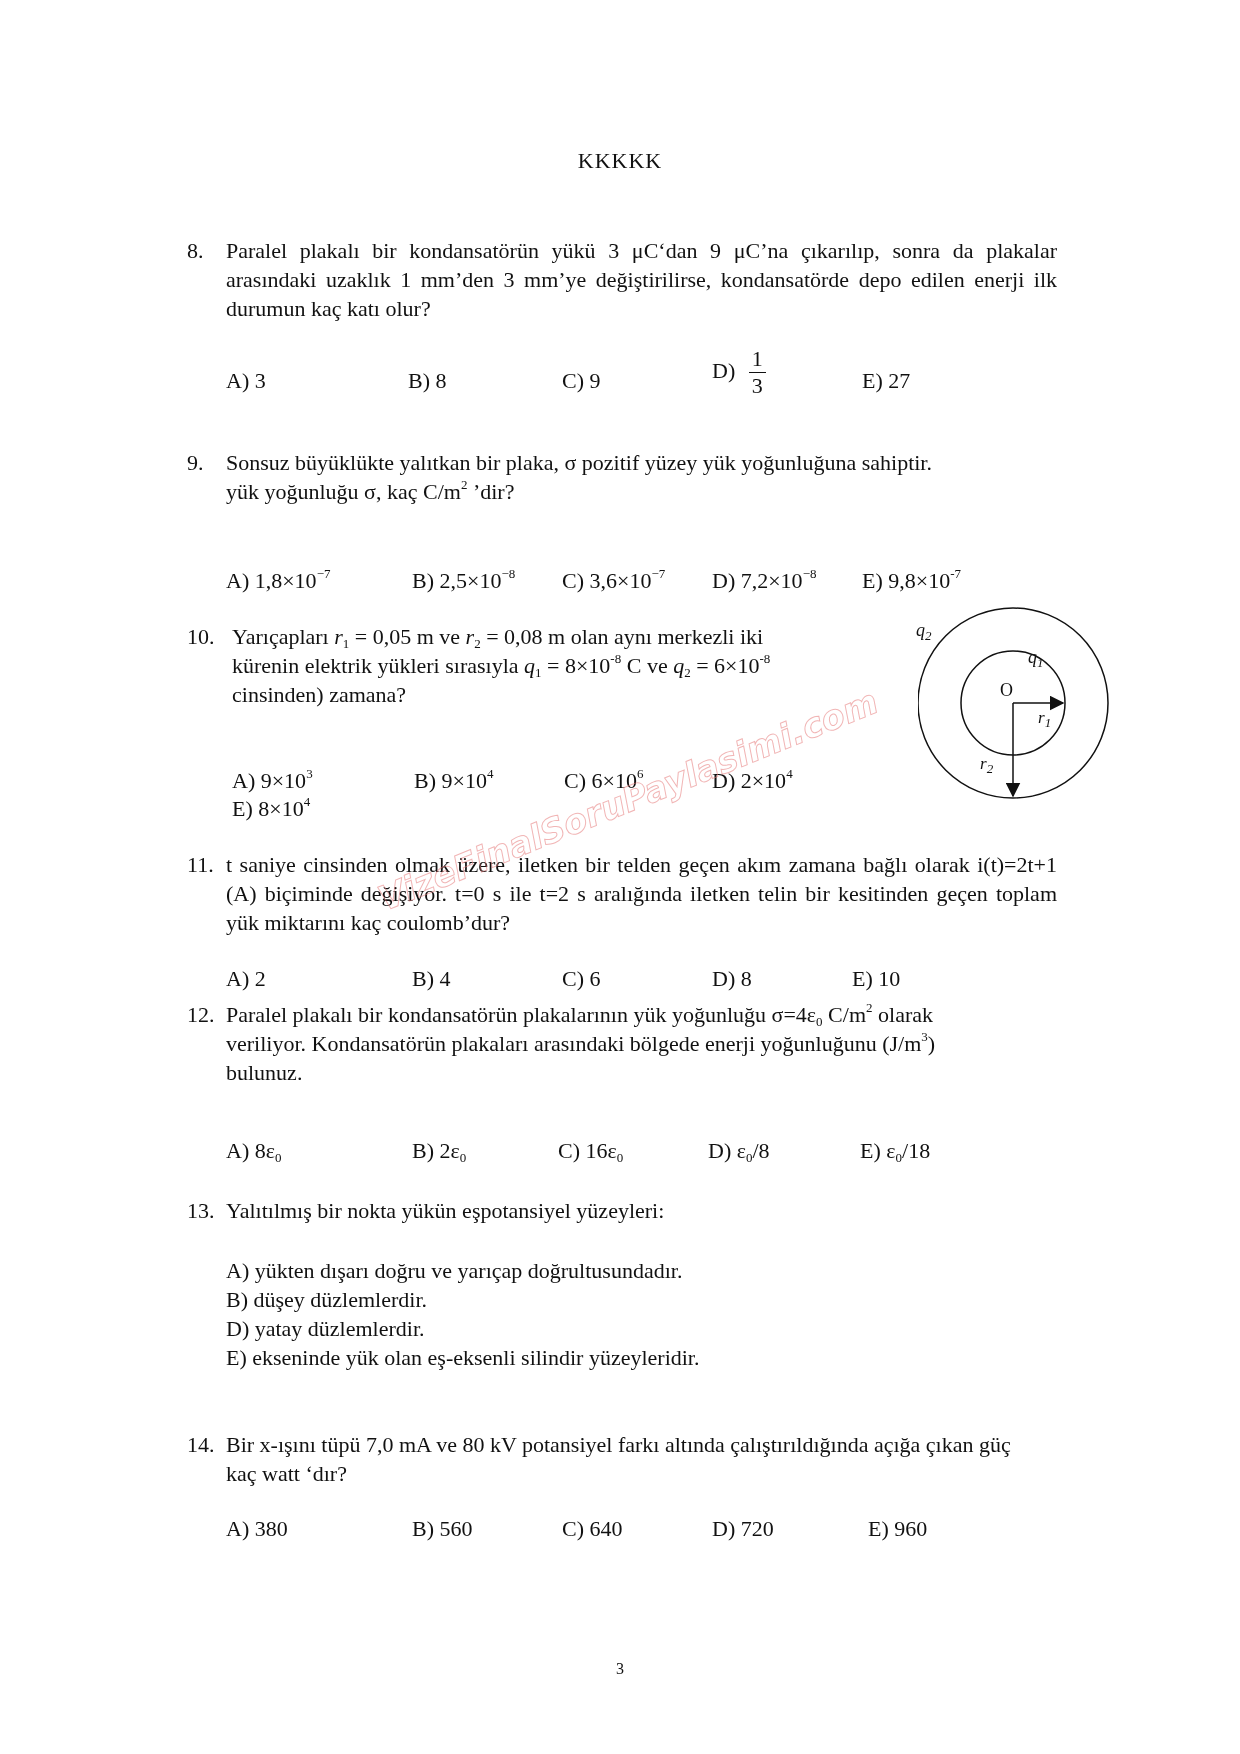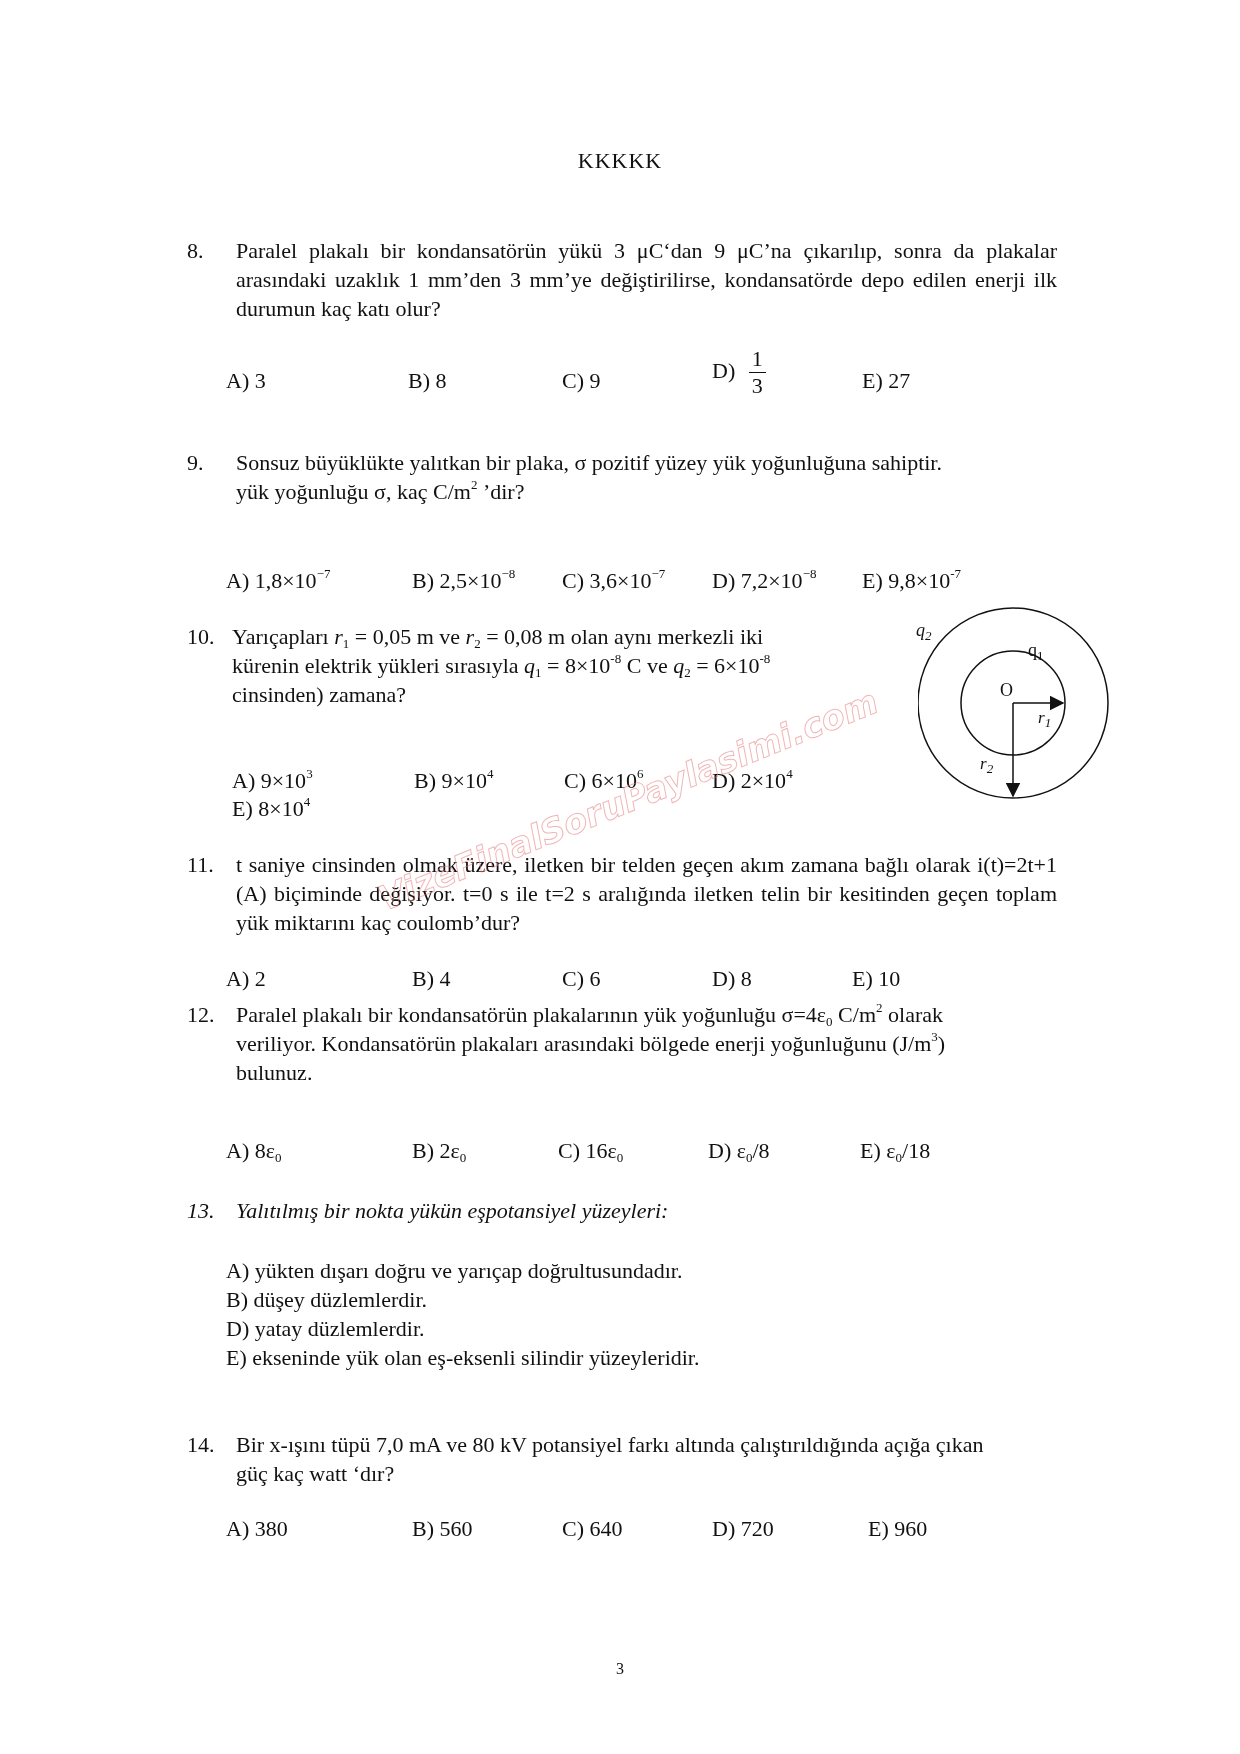"Paralel plakalı bir kondansatörün yükü" .qtext { margin-left: 49px -> 39px }
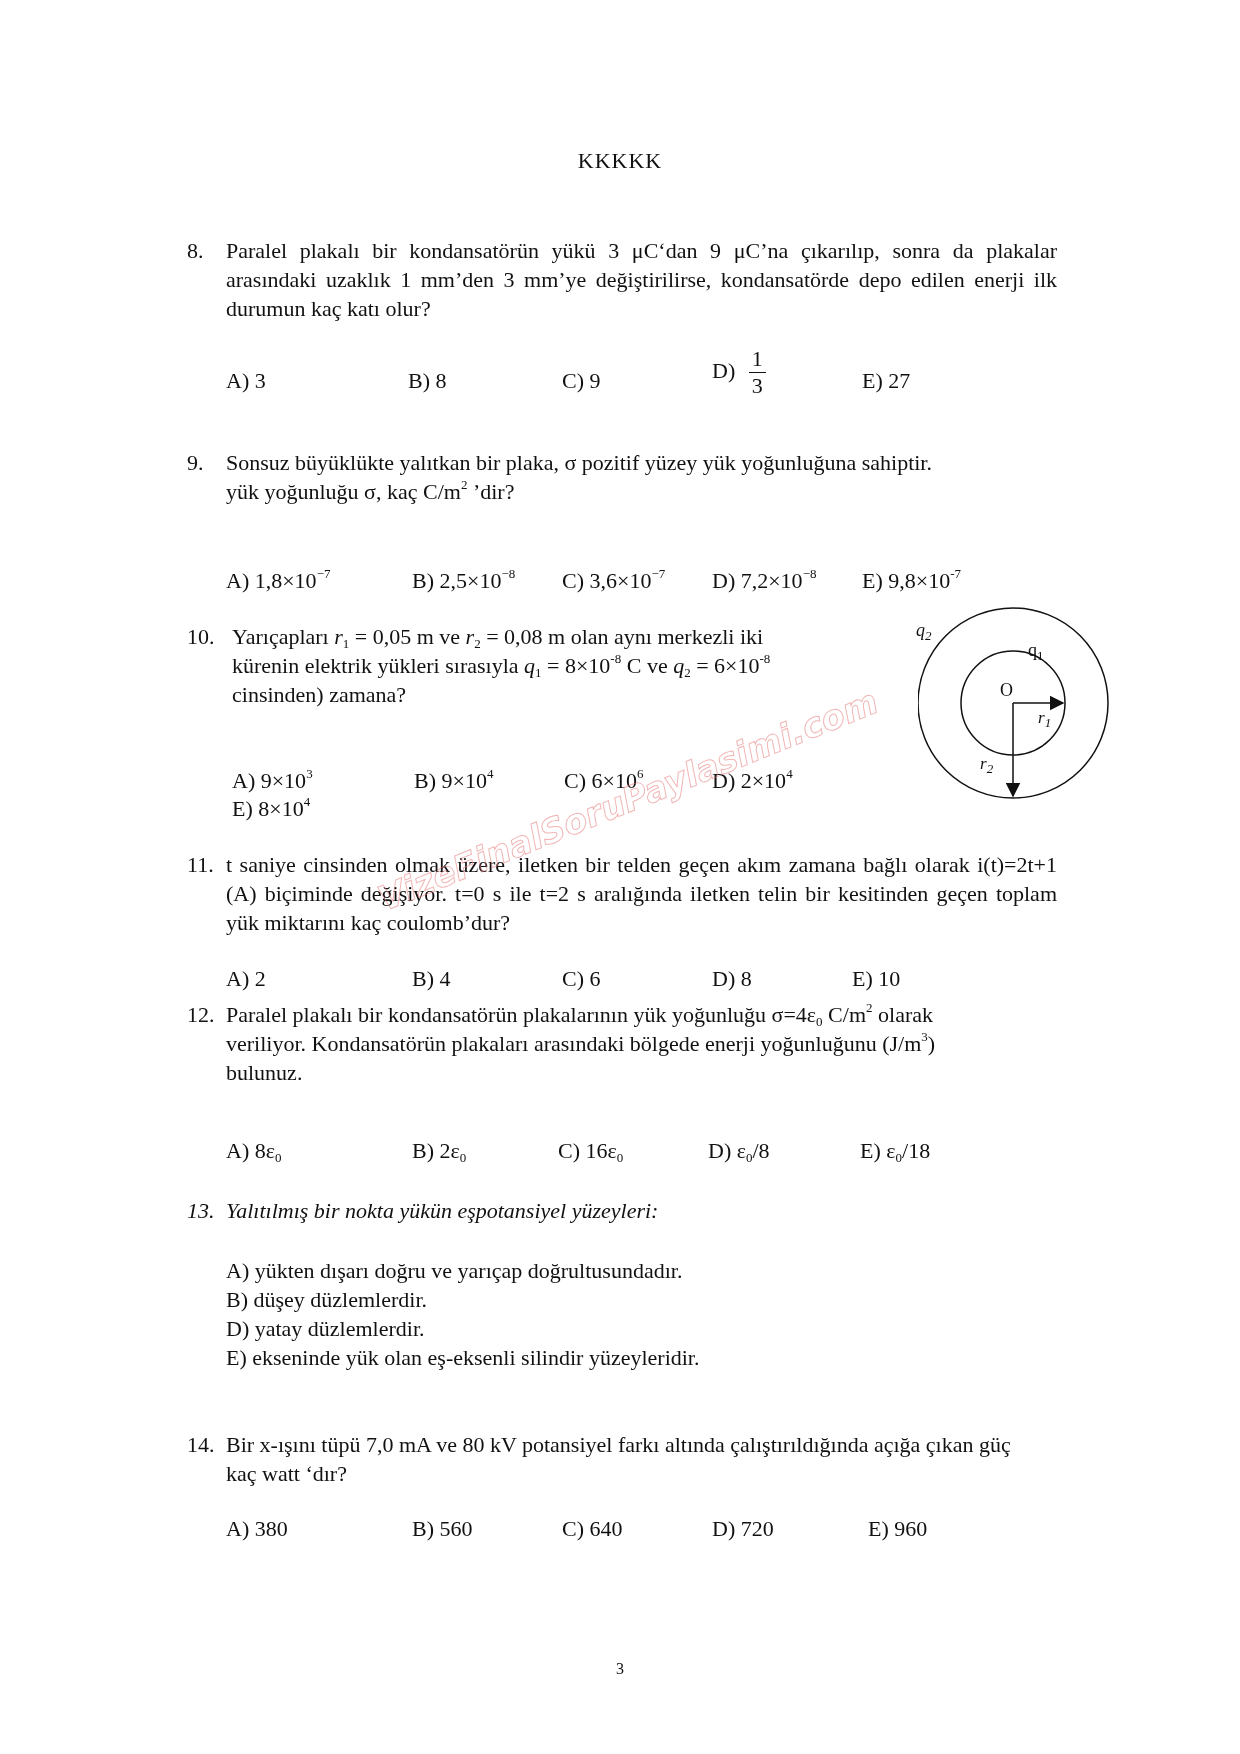"q1" span.abs { font-style: none -> italic; top: 42px -> 49px }
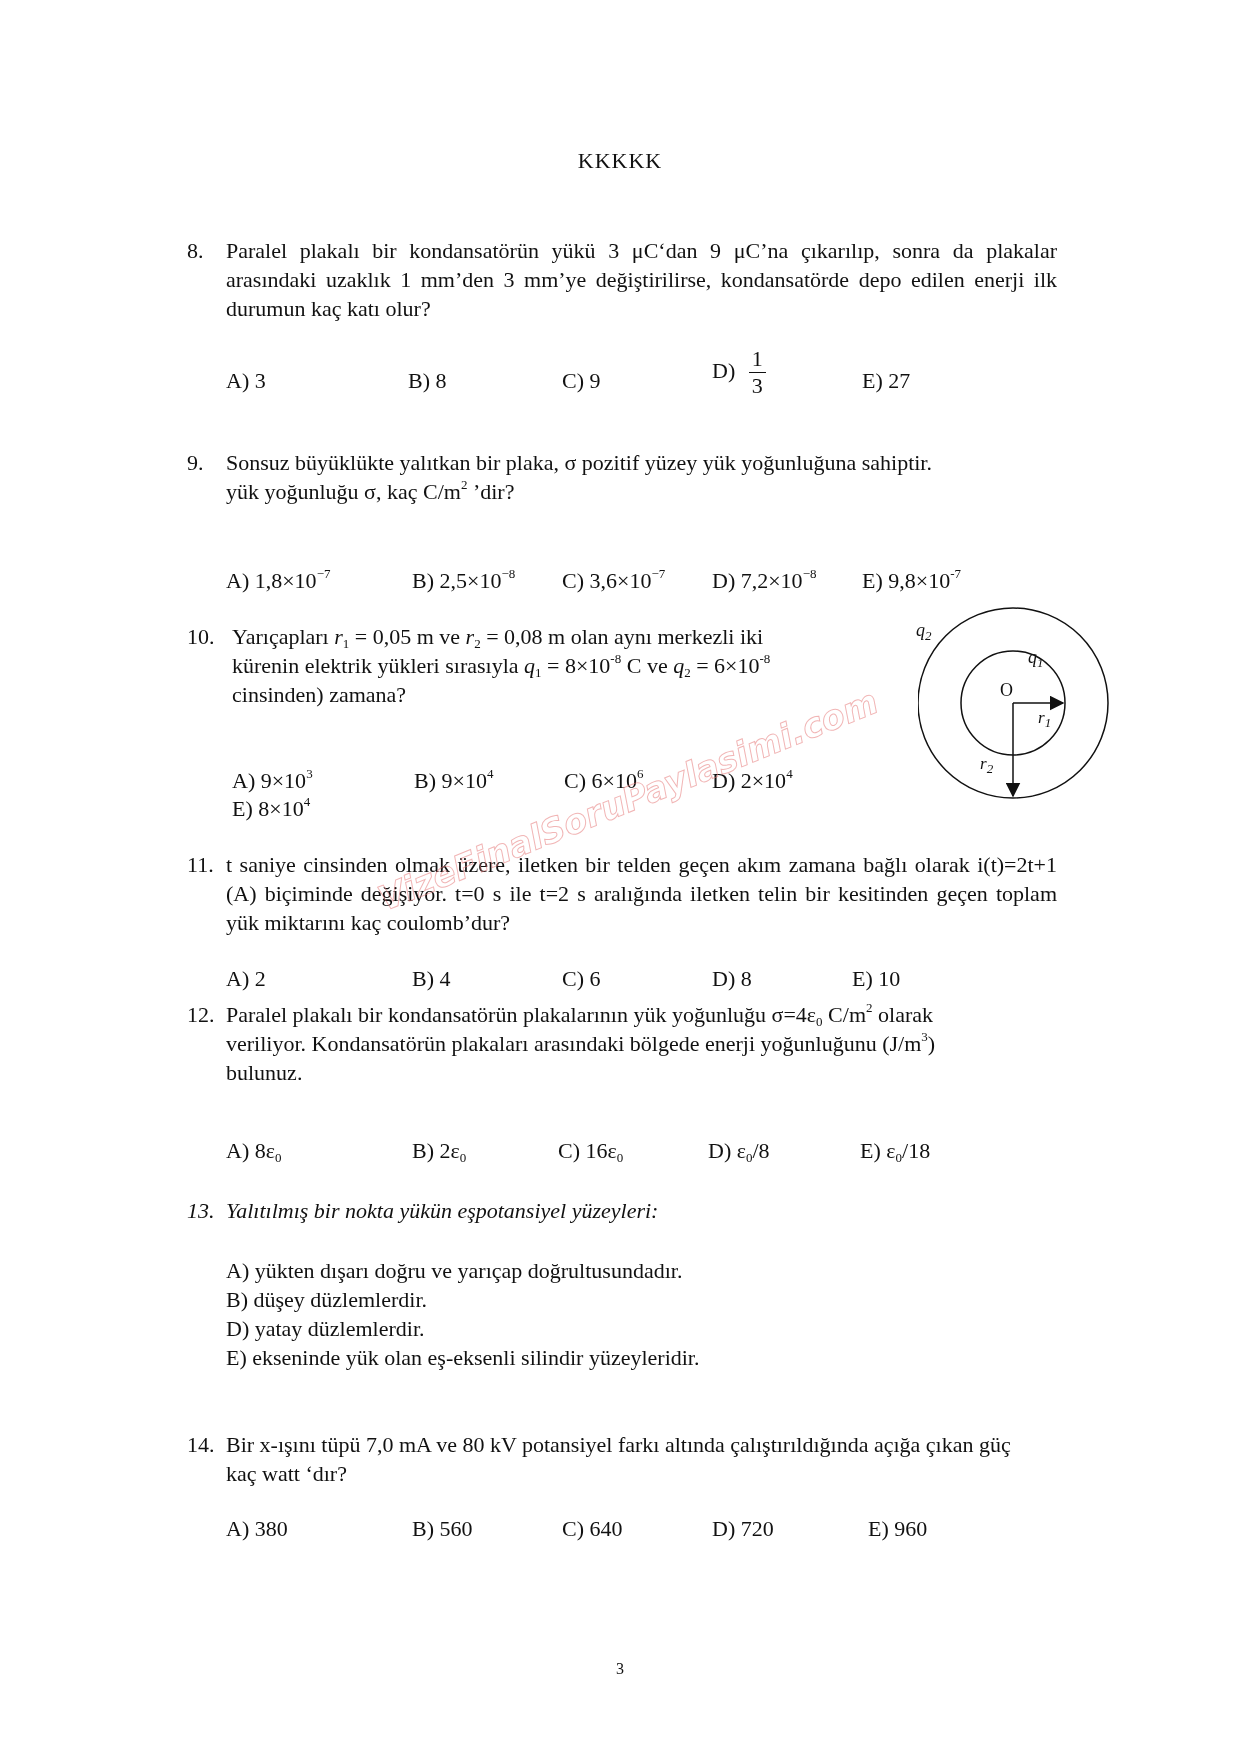"13." div.q { font-style: italic -> none }
